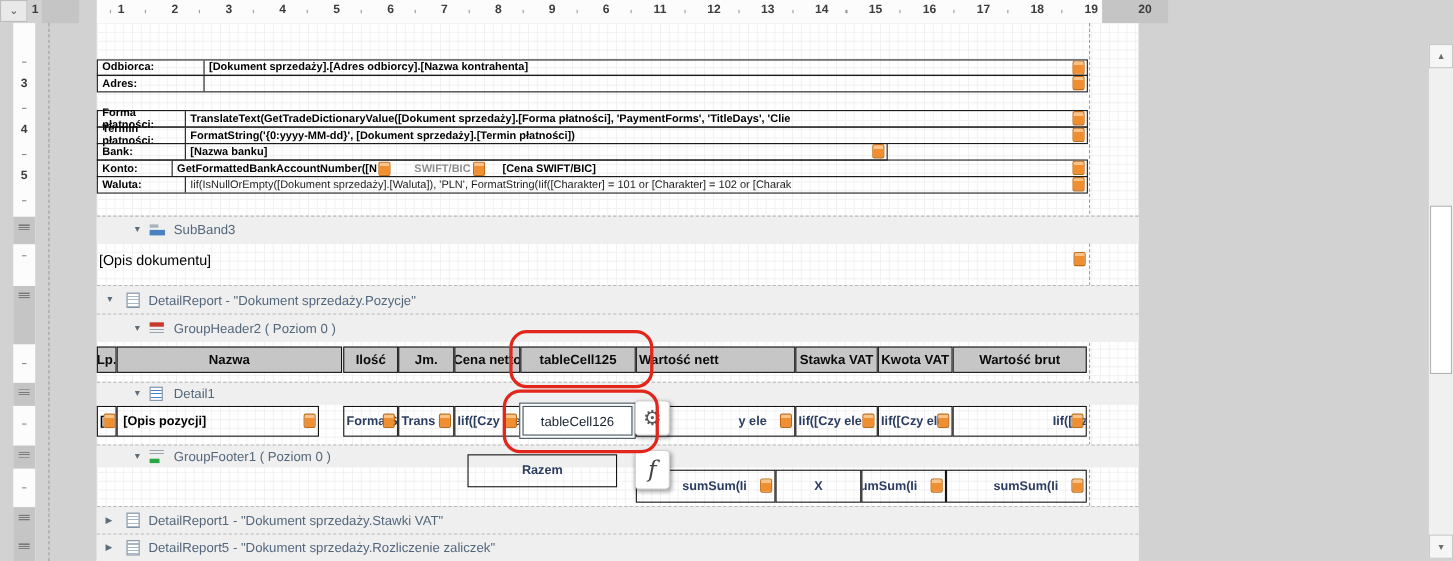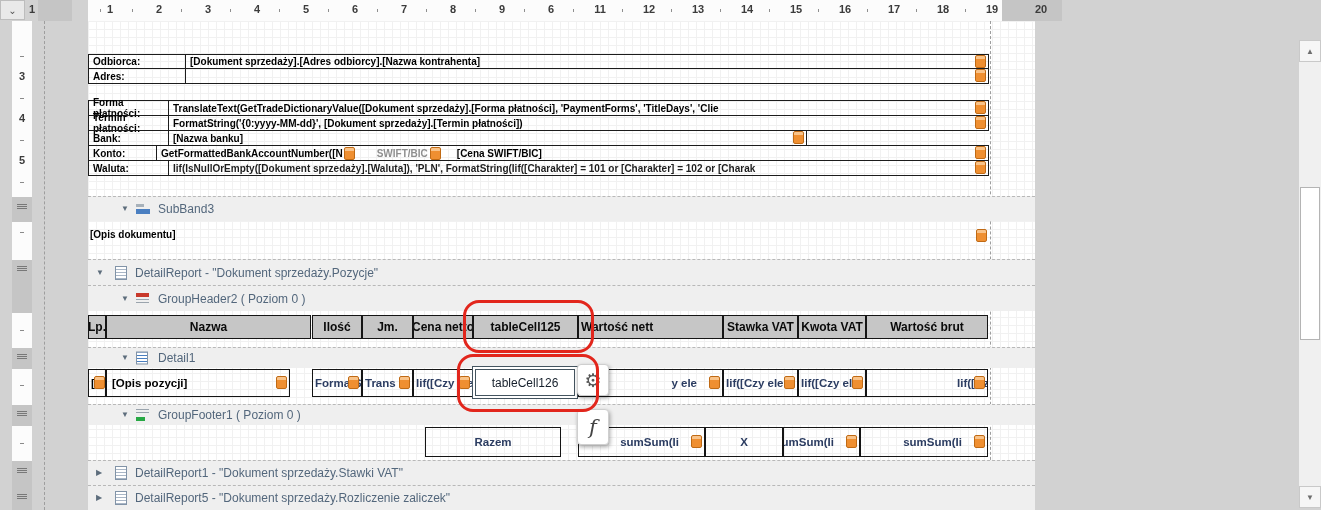"Iif(IsNullOrEmpty([Dokument" .plain { font-weight: 700 -> 400 }
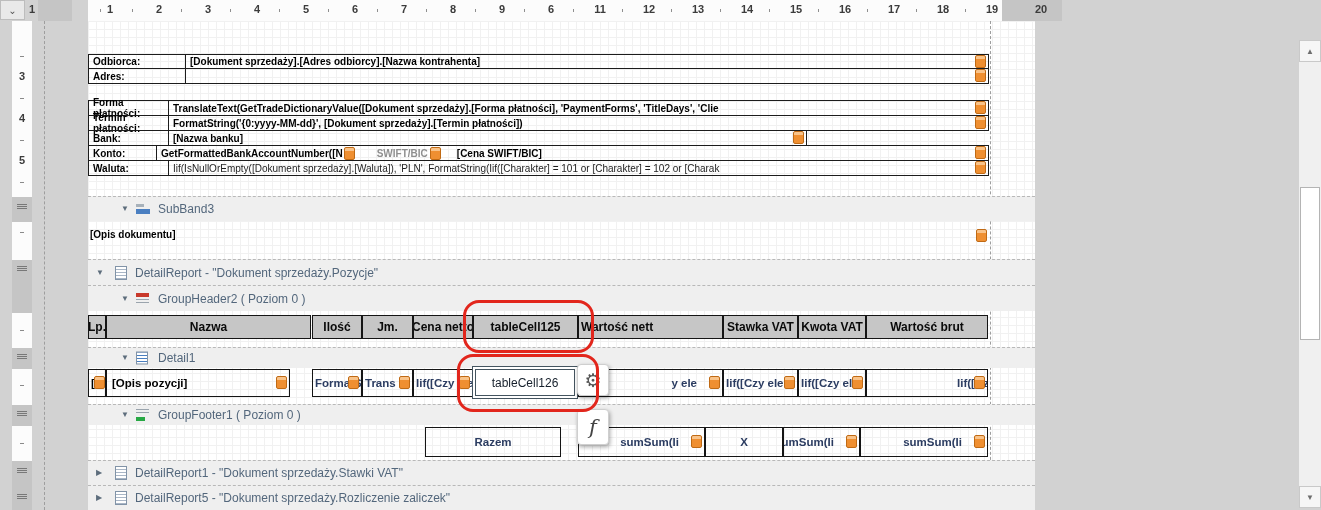"[Opis dokumentu]" span { font-size: 10px -> 13px; font-weight: 700 -> 400 }
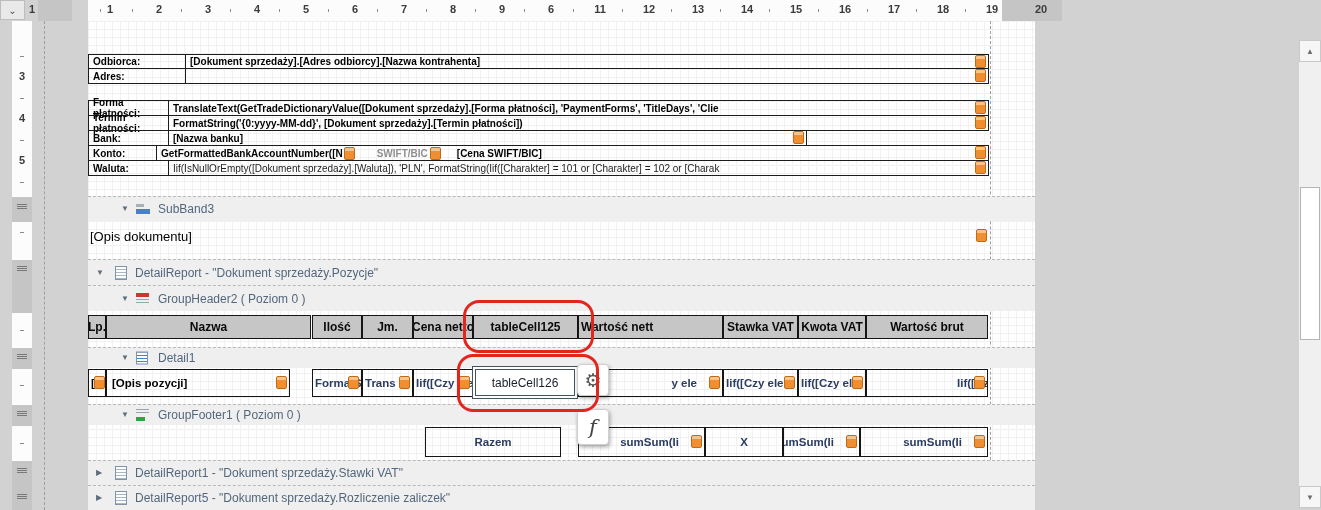"Razem" div.cell { top: 406px -> 392px }
